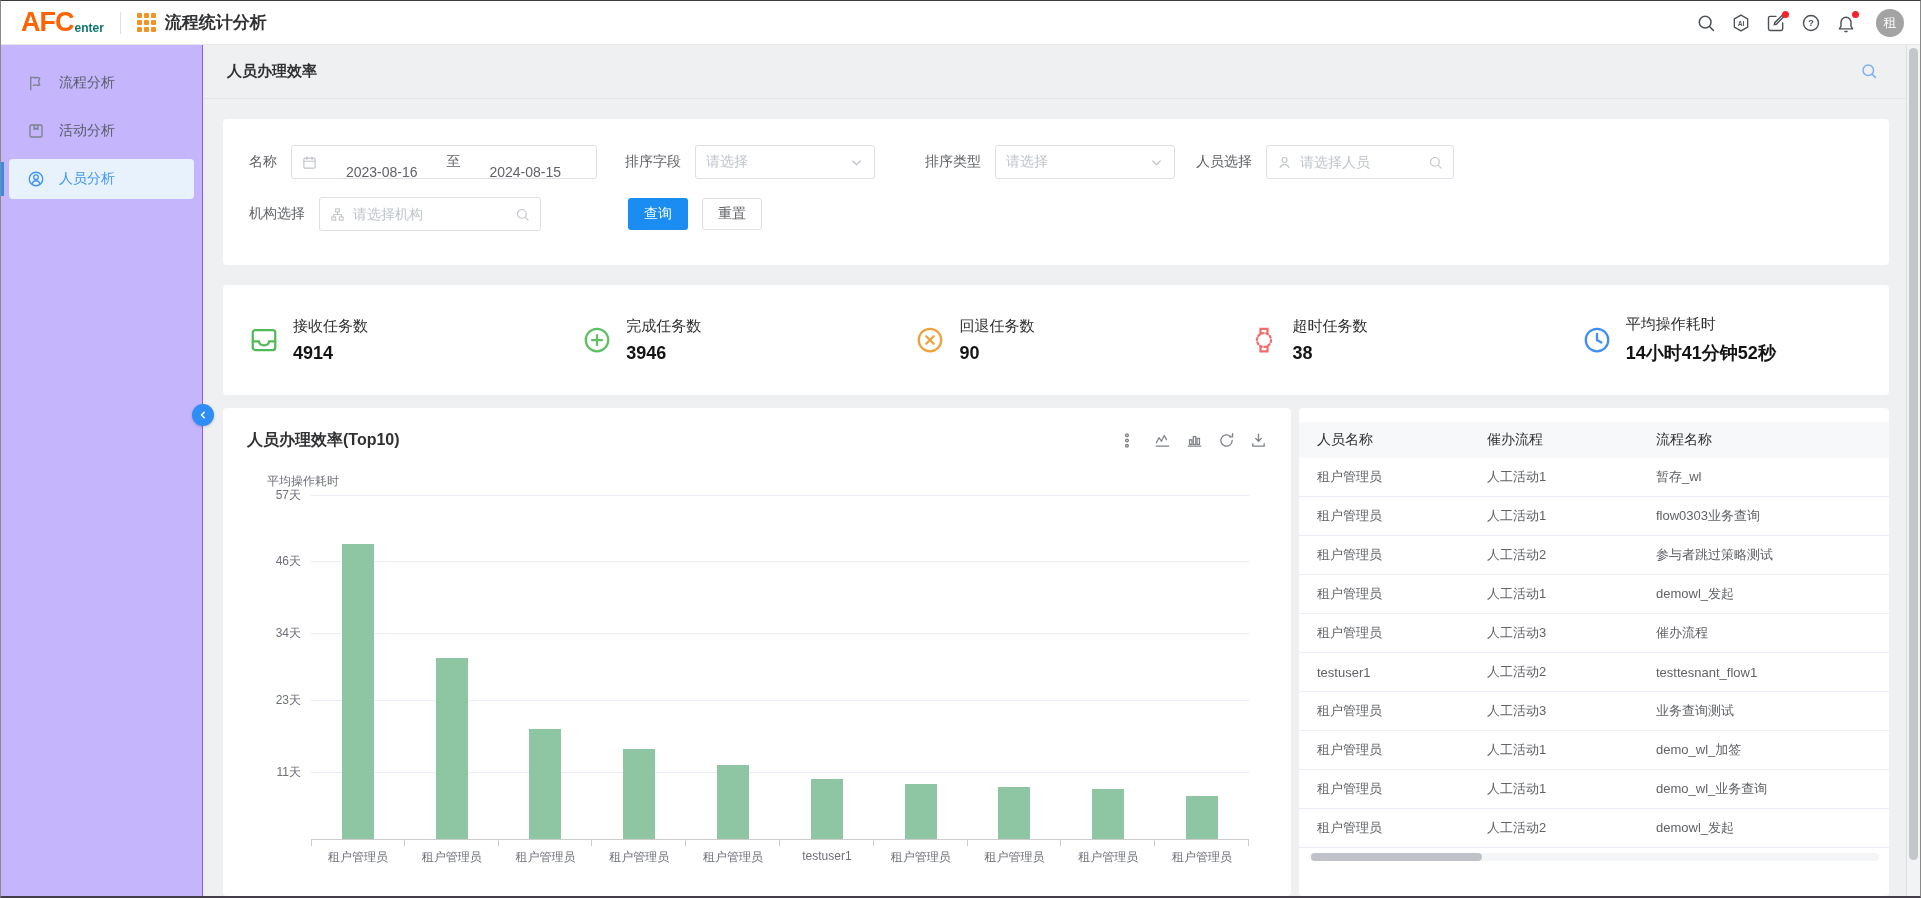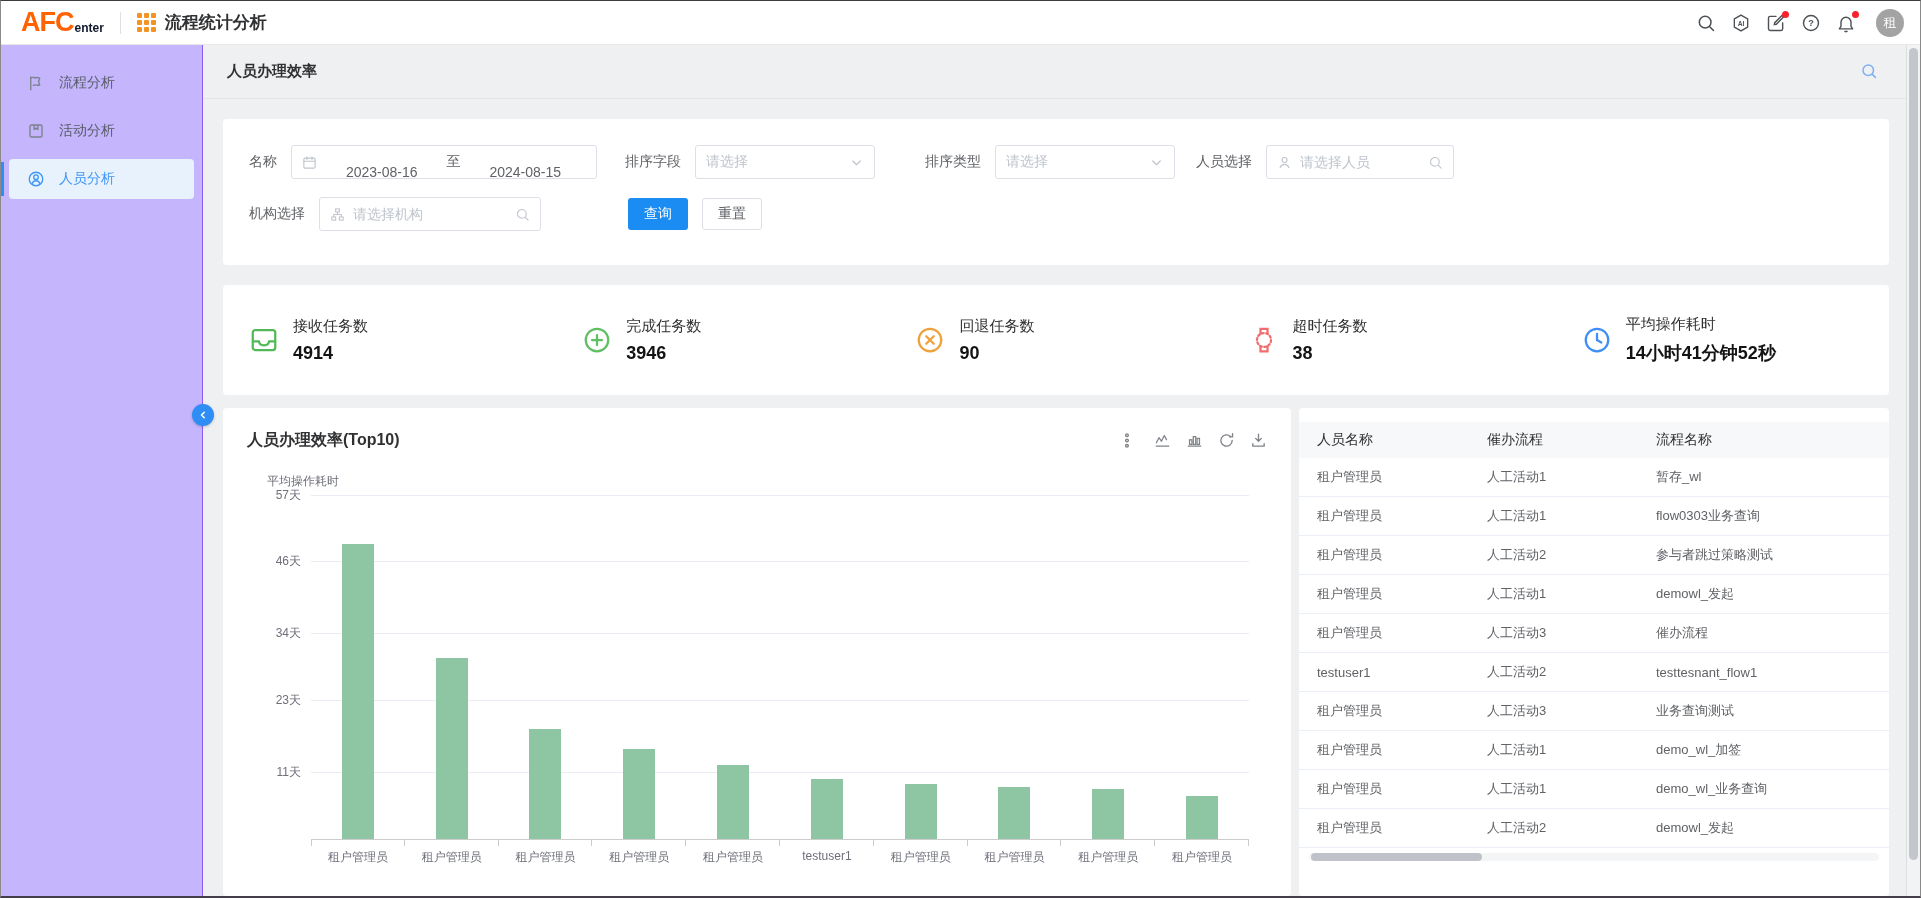"enter" .logo-sub { color: #0f172a -> #0f766e }
